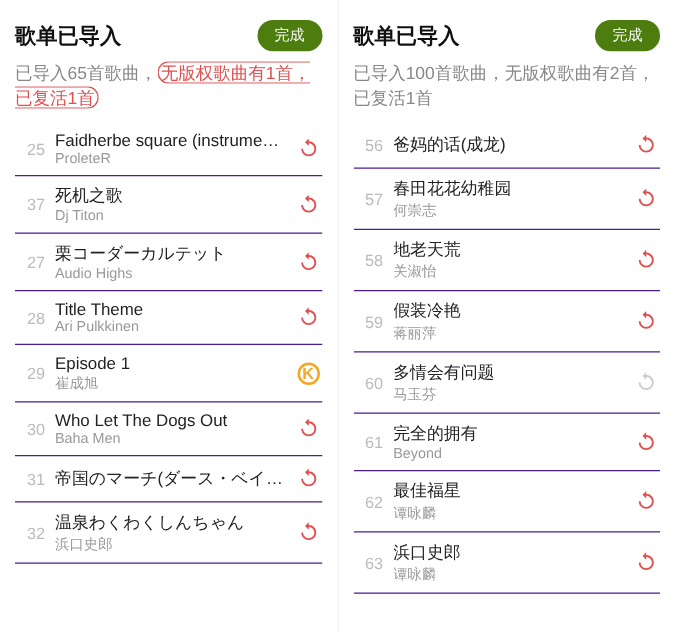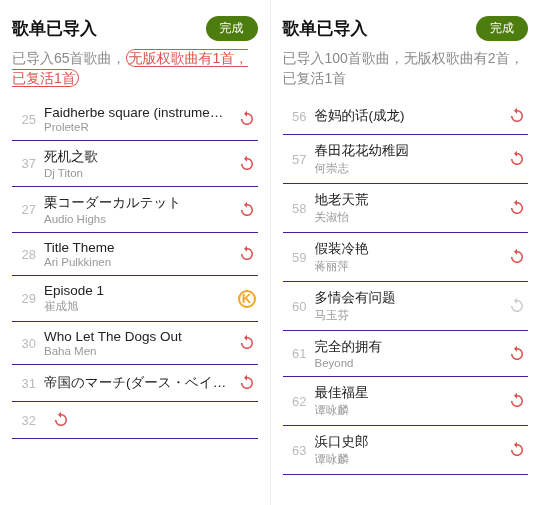"温泉わくわくしんちゃん" div.song-info { html: none -> <div> <div>温泉わくわくしんちゃん</div> <div>浜口史郎</div> </div> }
